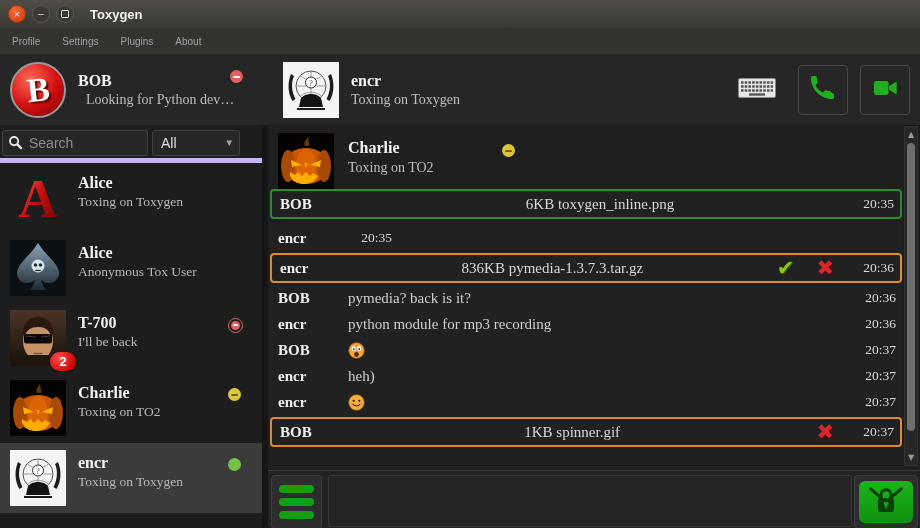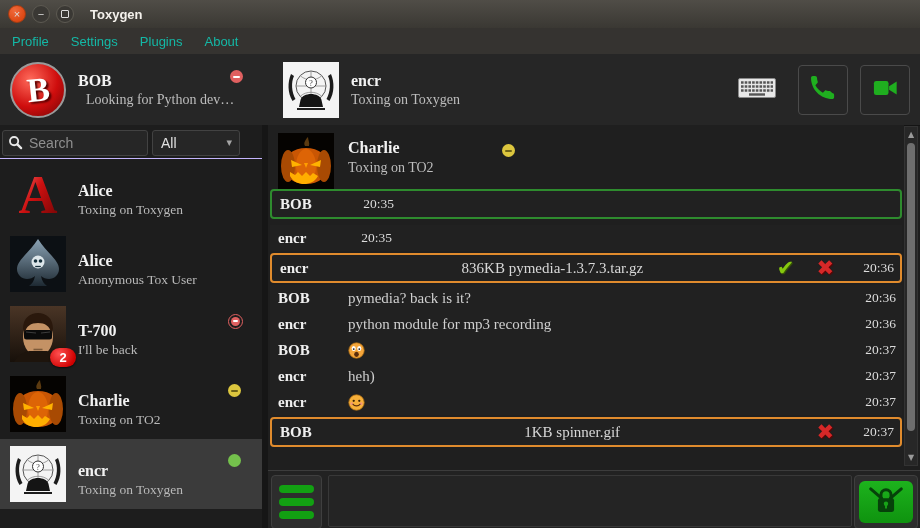"Profile" .menuitem { color: #14b8a6 -> #a3a3a3; font-size: 13px -> 10px }
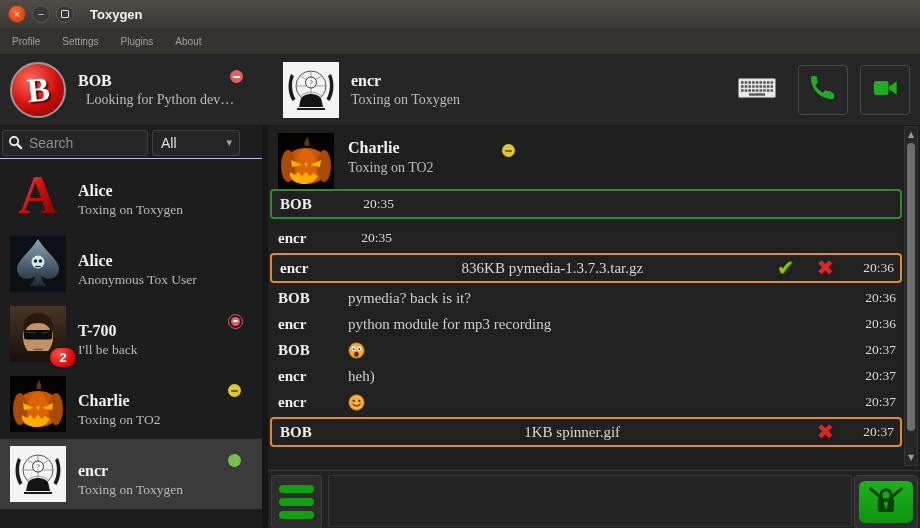"Search" .search-row { border-bottom: 1px solid #c4b5fd -> 5px solid #c4b5fd }
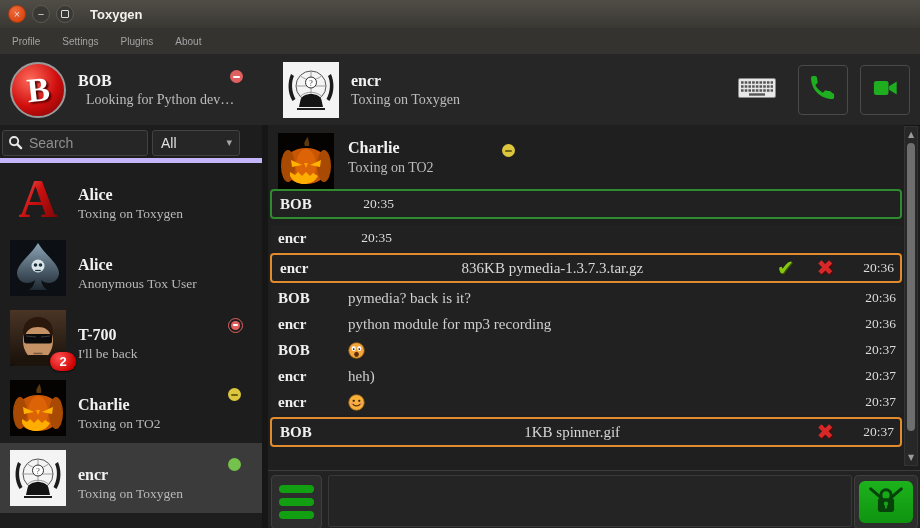"Alice" .cinfo { margin-top: 22px -> 10px }
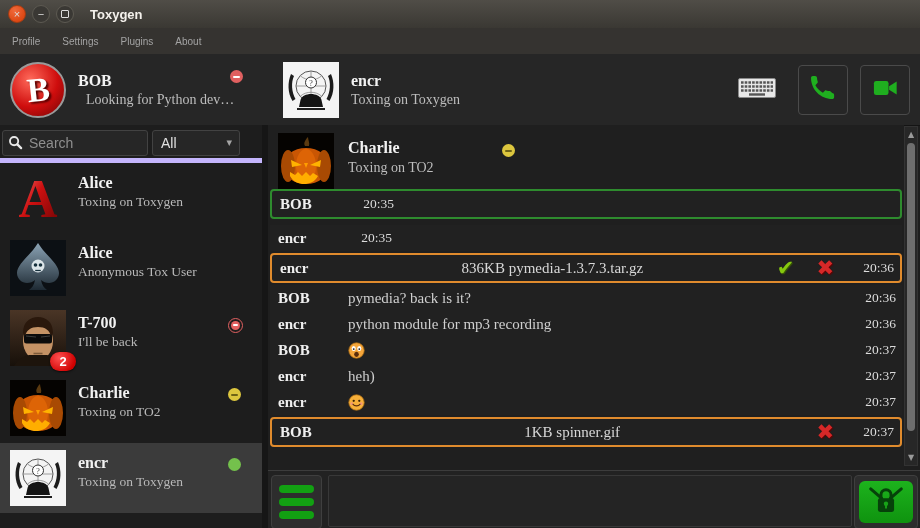"6KB toxygen_inline.png" div.mcontent { html: none -> <div>6KB toxygen_inline.png</div> }
